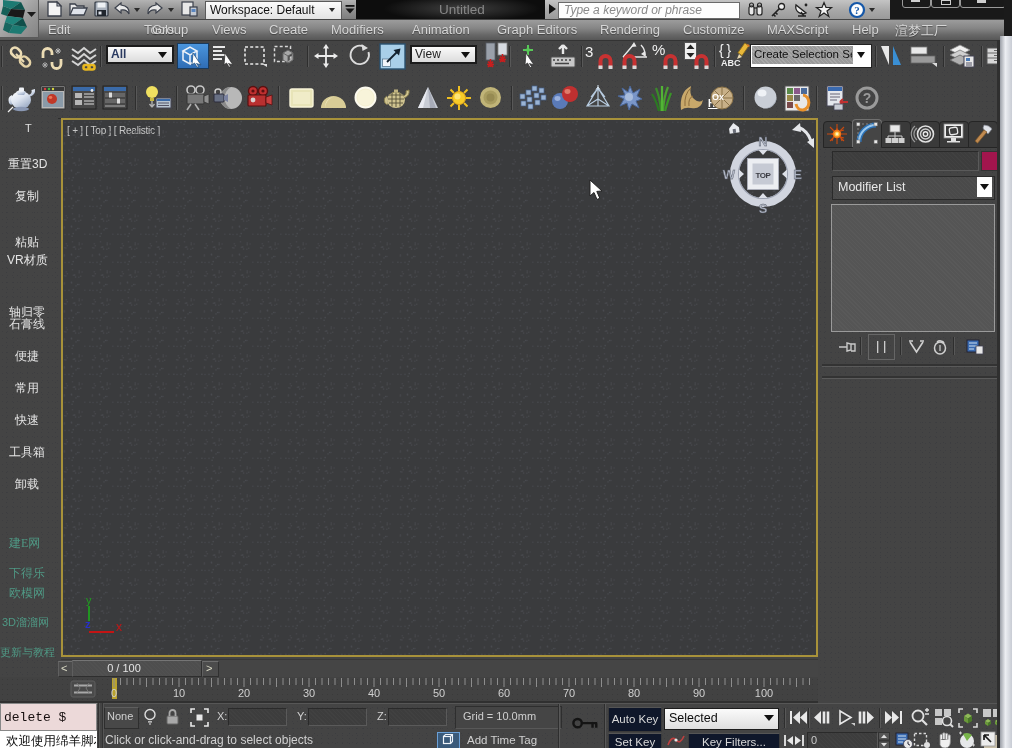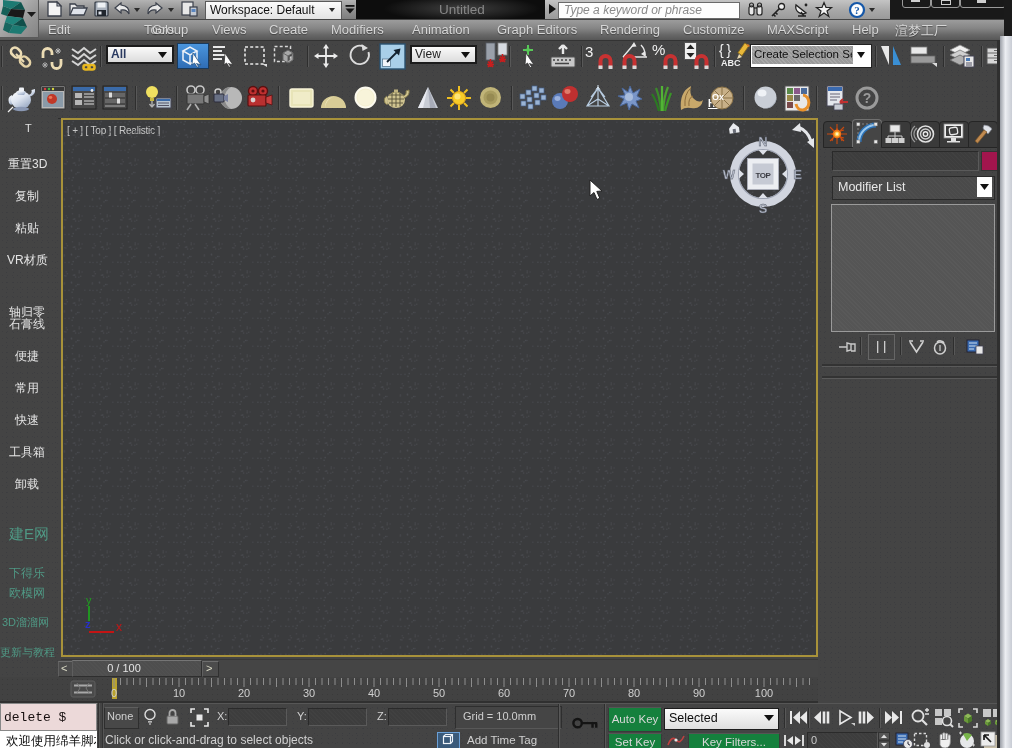"粘贴" div.txt { top: 102px -> 116px }
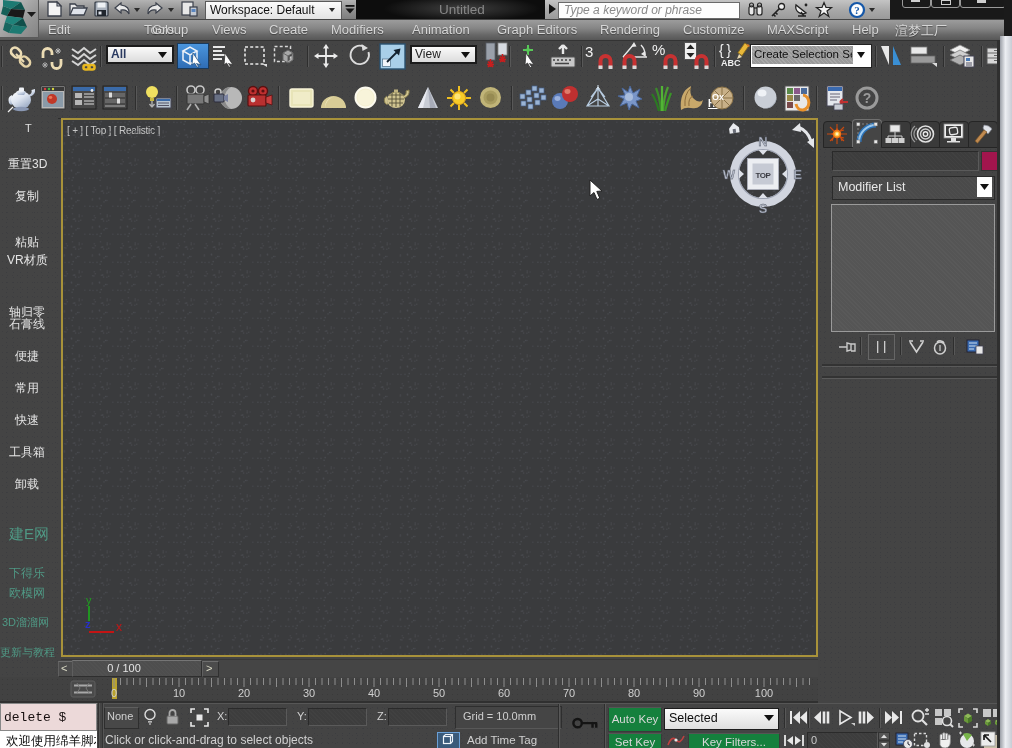"建E网" div.txt { font-family: none -> Liberation Serif, serif; font-size: 15px -> 12px; top: 407px -> 417px }
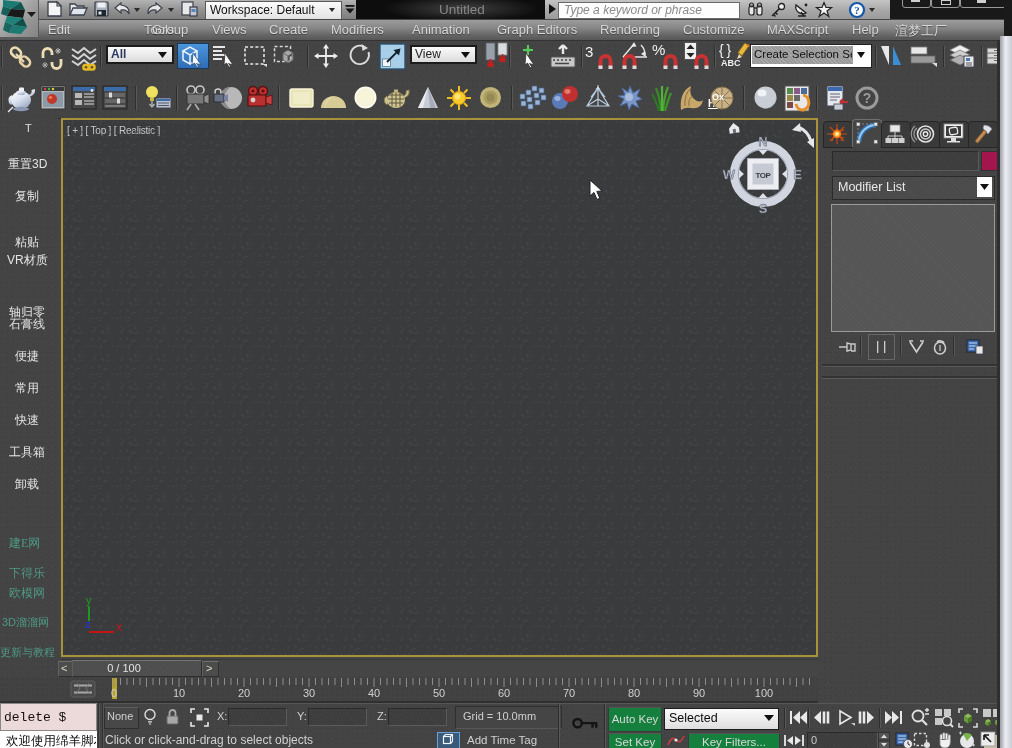"Auto Key" .btn { background: #15803d -> #0f172a }
